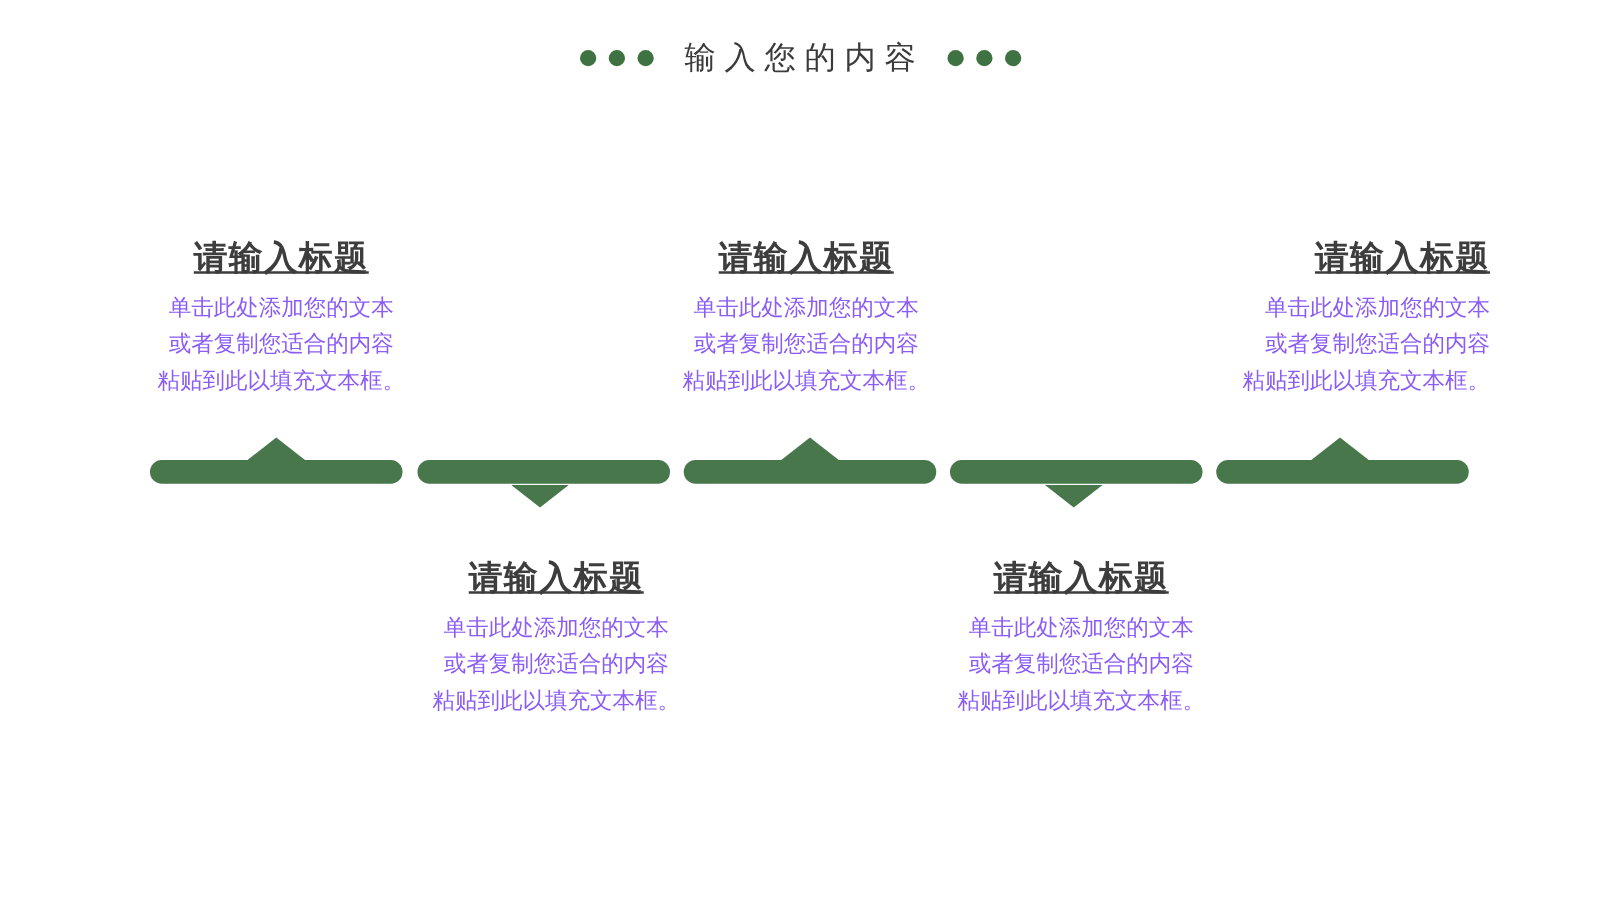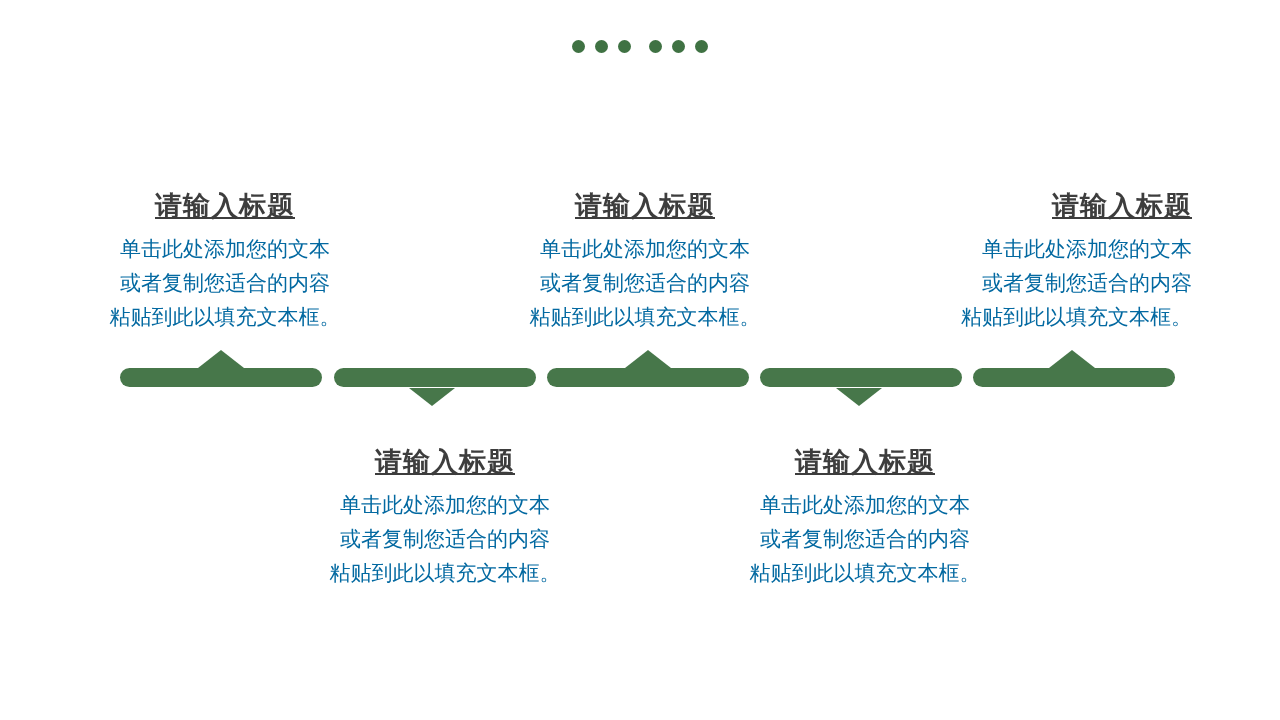"输入您的内容" span.header-title { html: none -> <span>输入您的内容</span> }
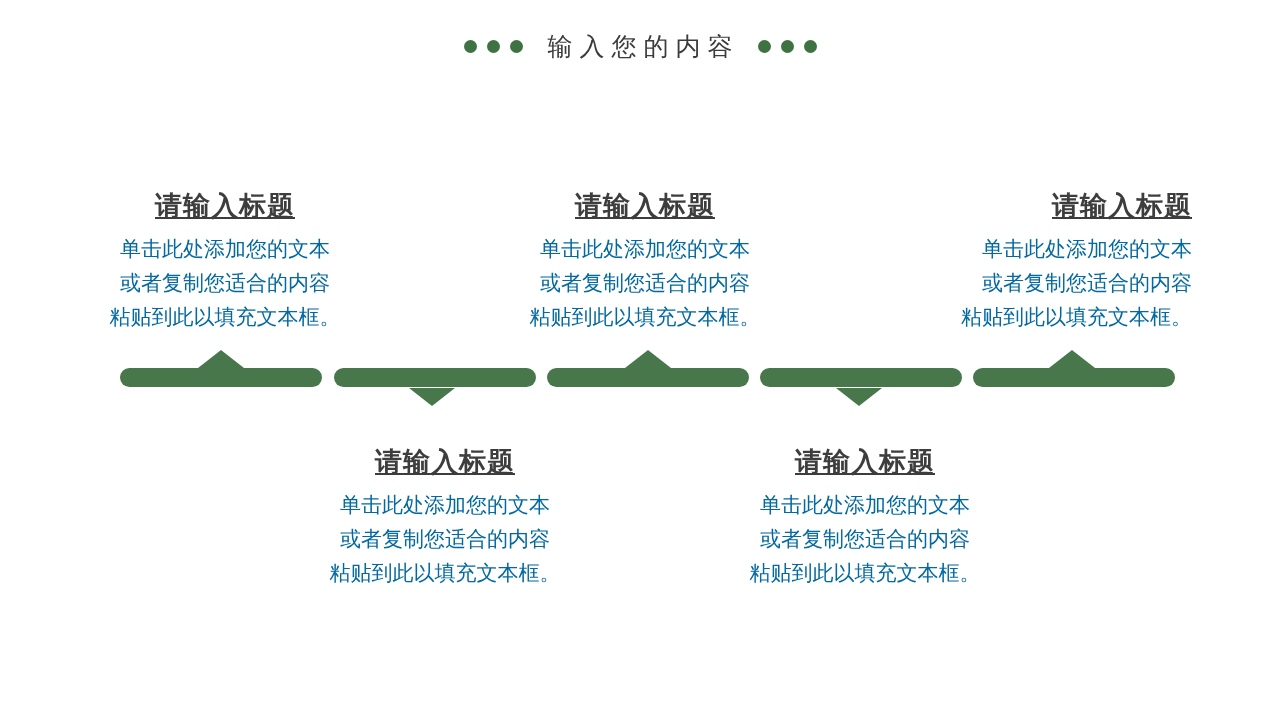"单击此处添加您的文本" .block-body { color: #0369a1 -> #8b5cf6; font-size: 21px -> 18px }
